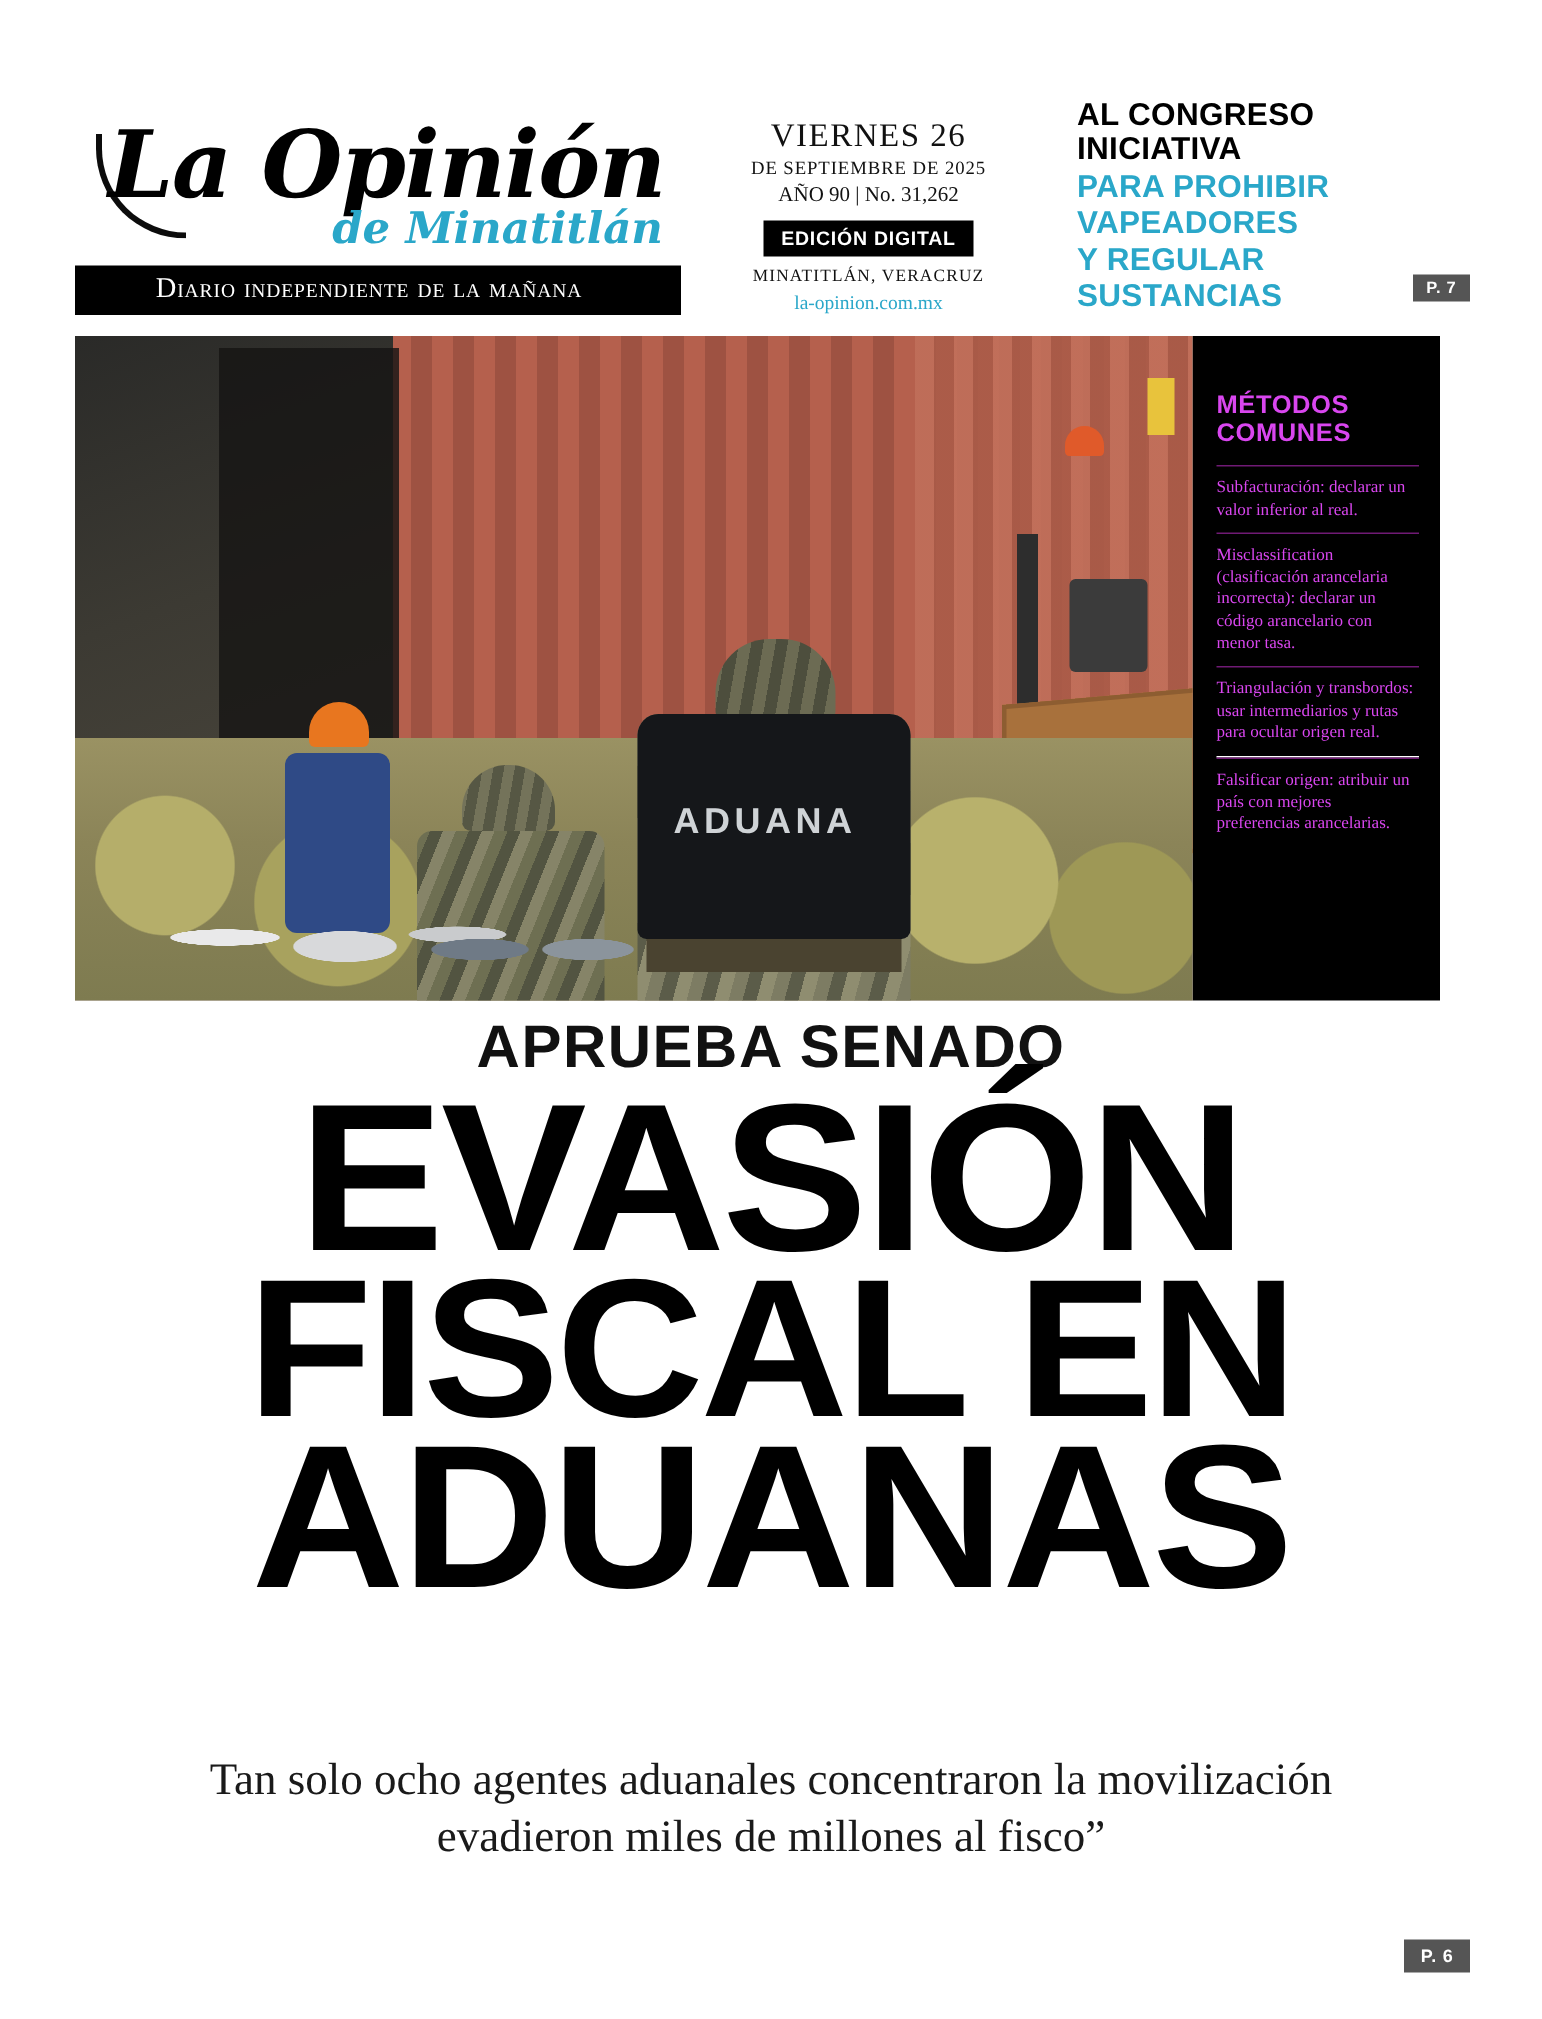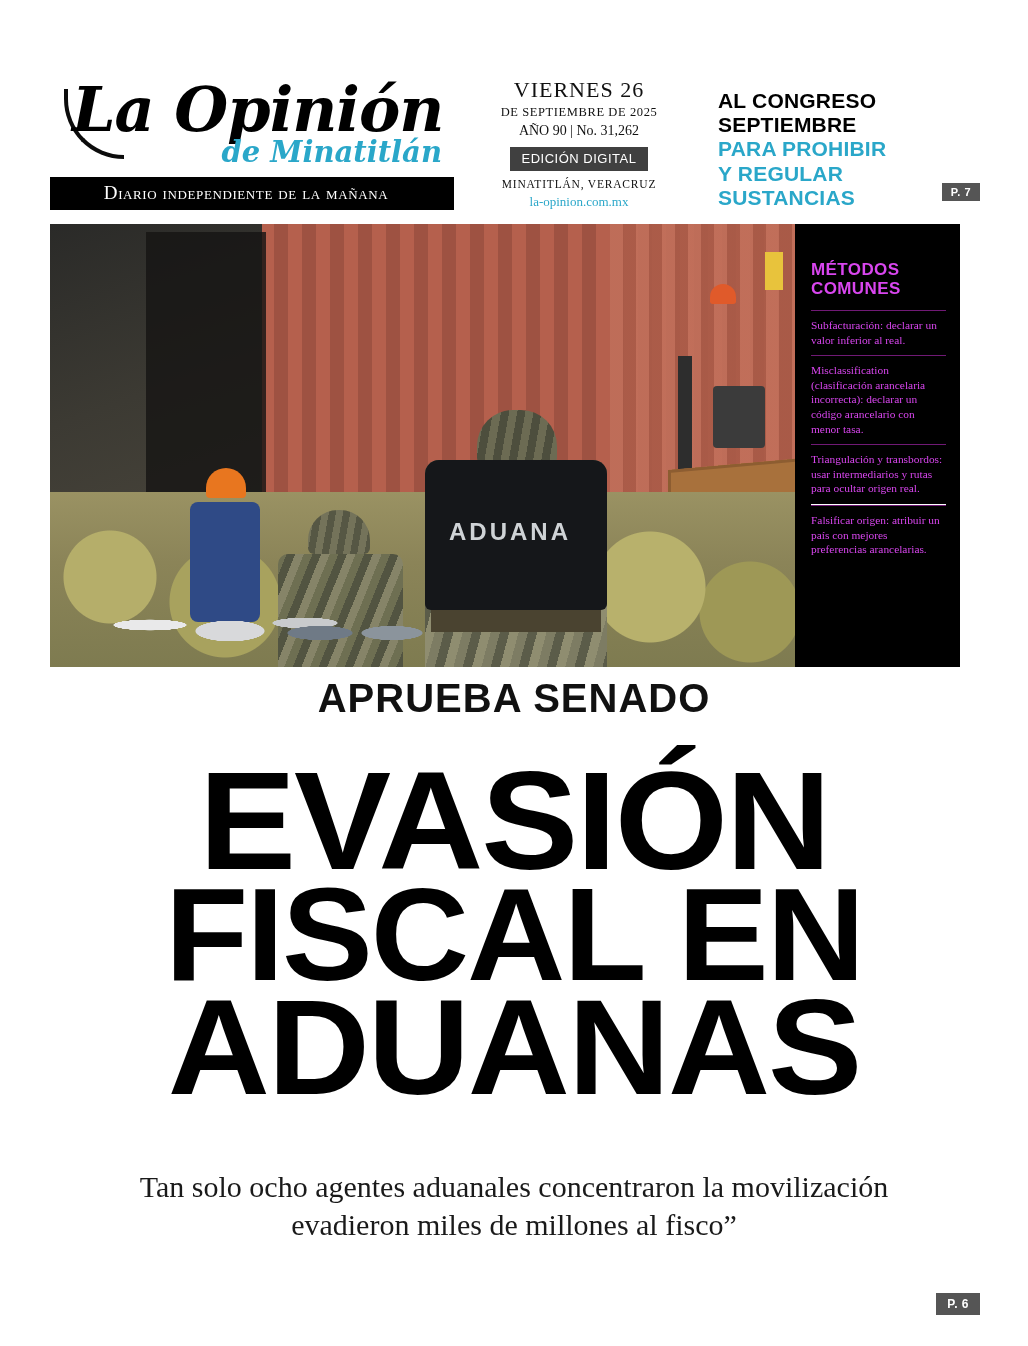"SEPTIEMBRE" div.promo-kicker { text: SEPTIEMBRE -> INICIATIVA }
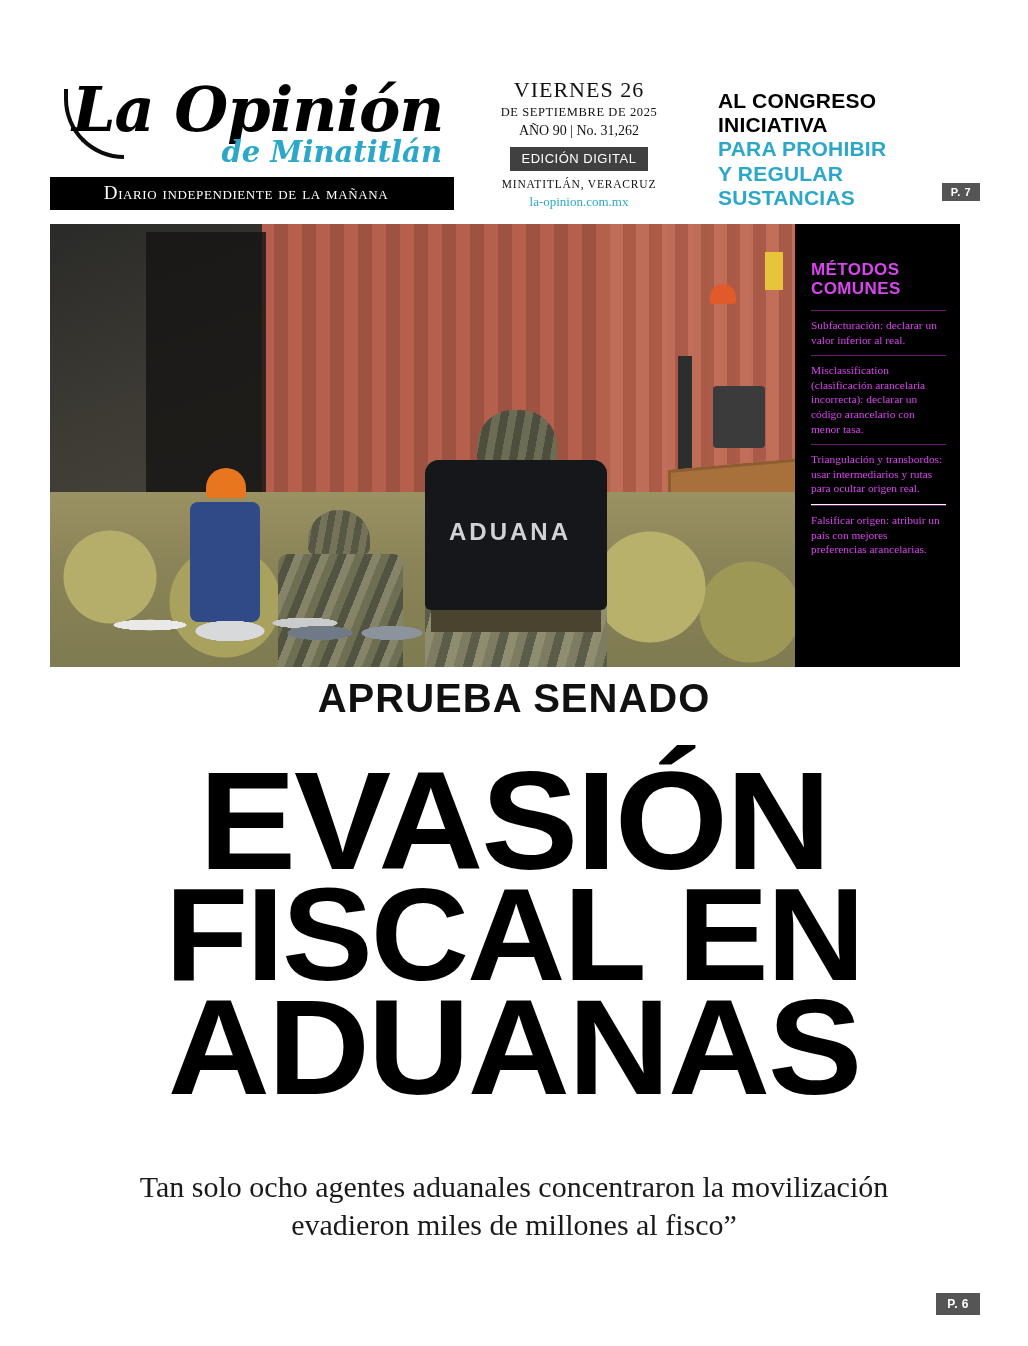"EDICIÓN DIGITAL" .edicion { background: #404040 -> #000000; font-weight: normal -> bold }
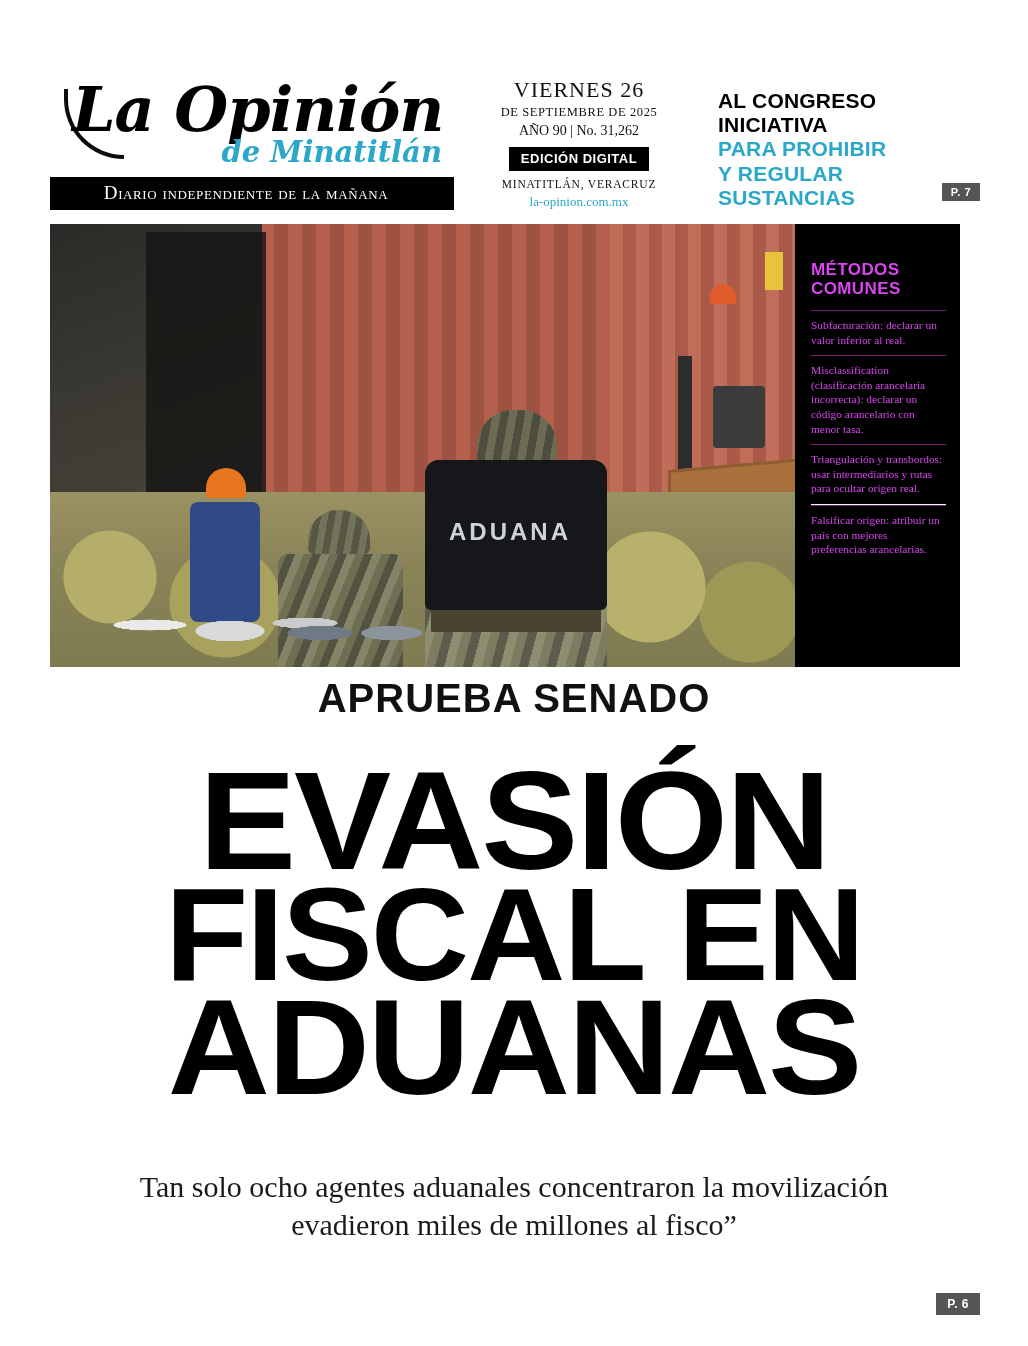"VAPEADORES" div.promo-main { html: none -> <div>VAPEADORES</div> }
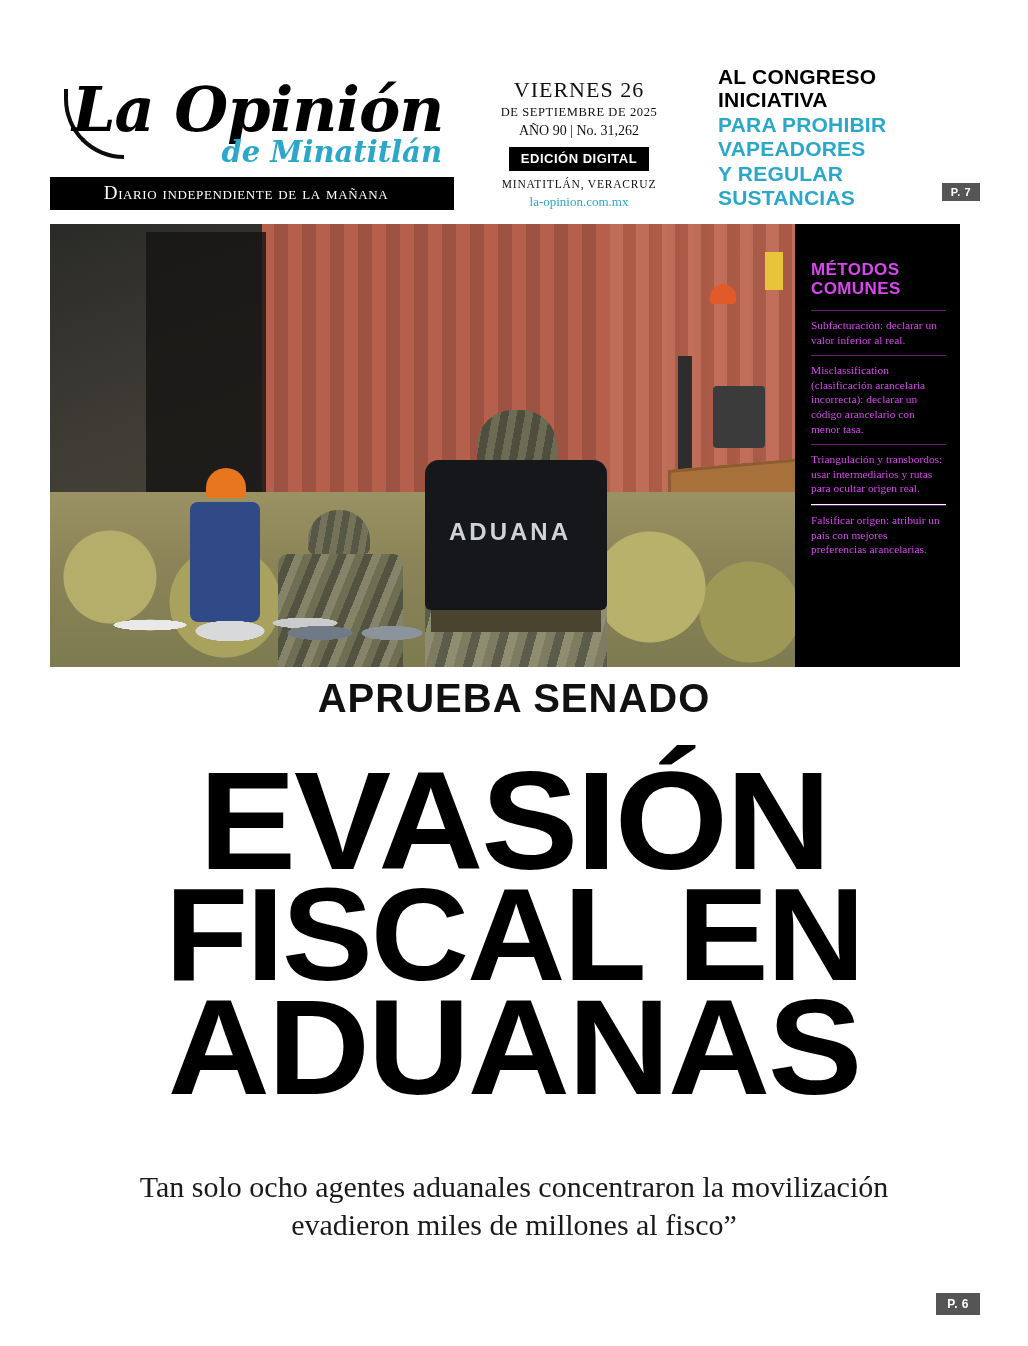"ADUANA" .ph-soldier-b { top: 236px -> 252px }
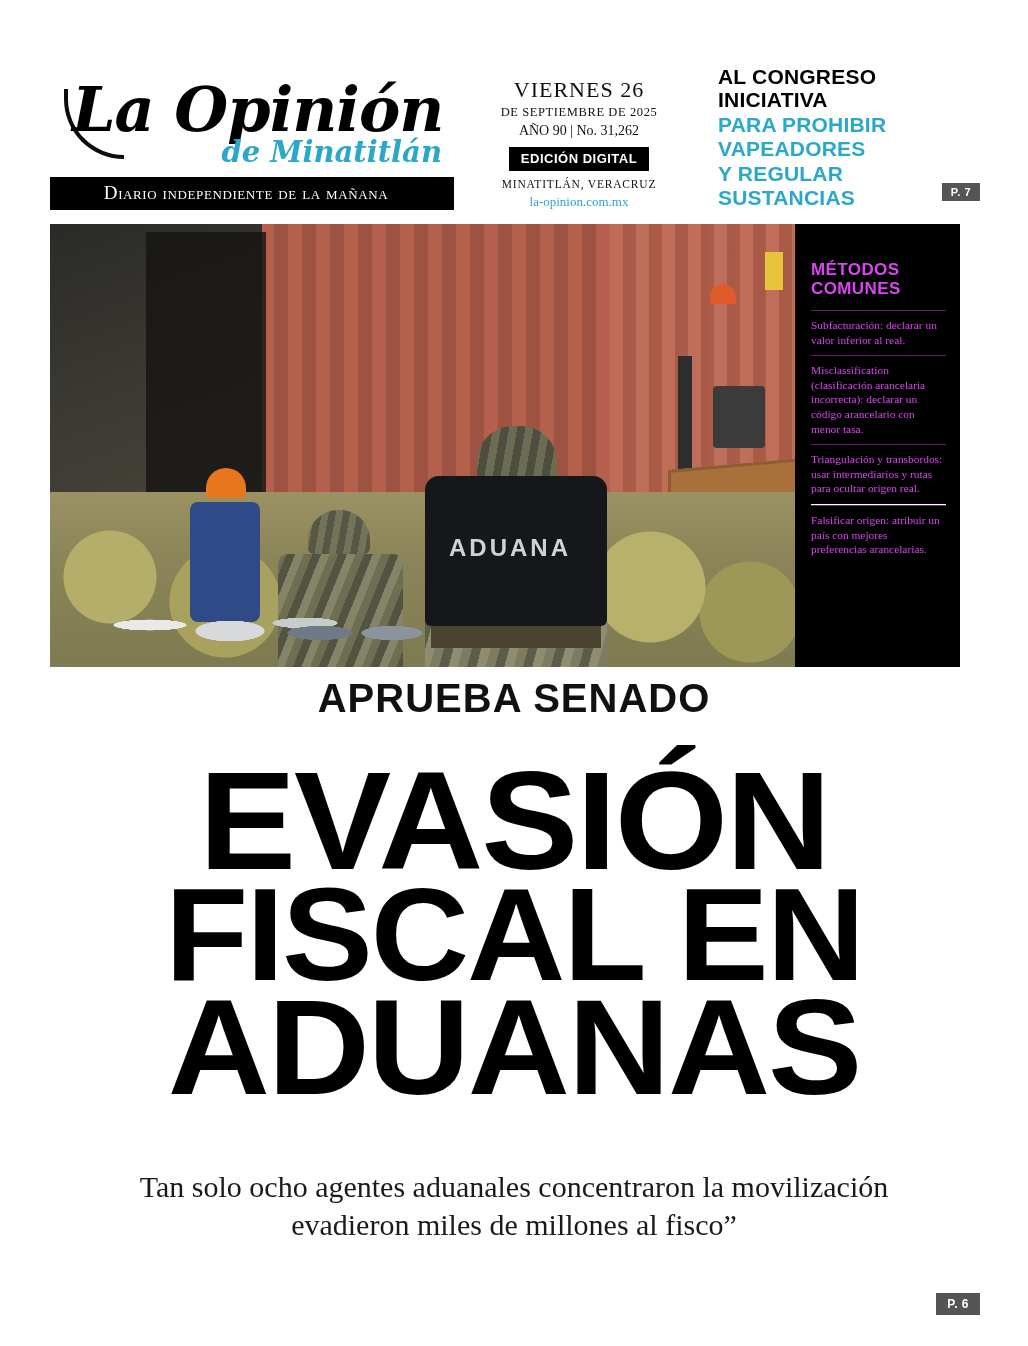"EVASIÓN" .headline { top: 762px -> 726px }
